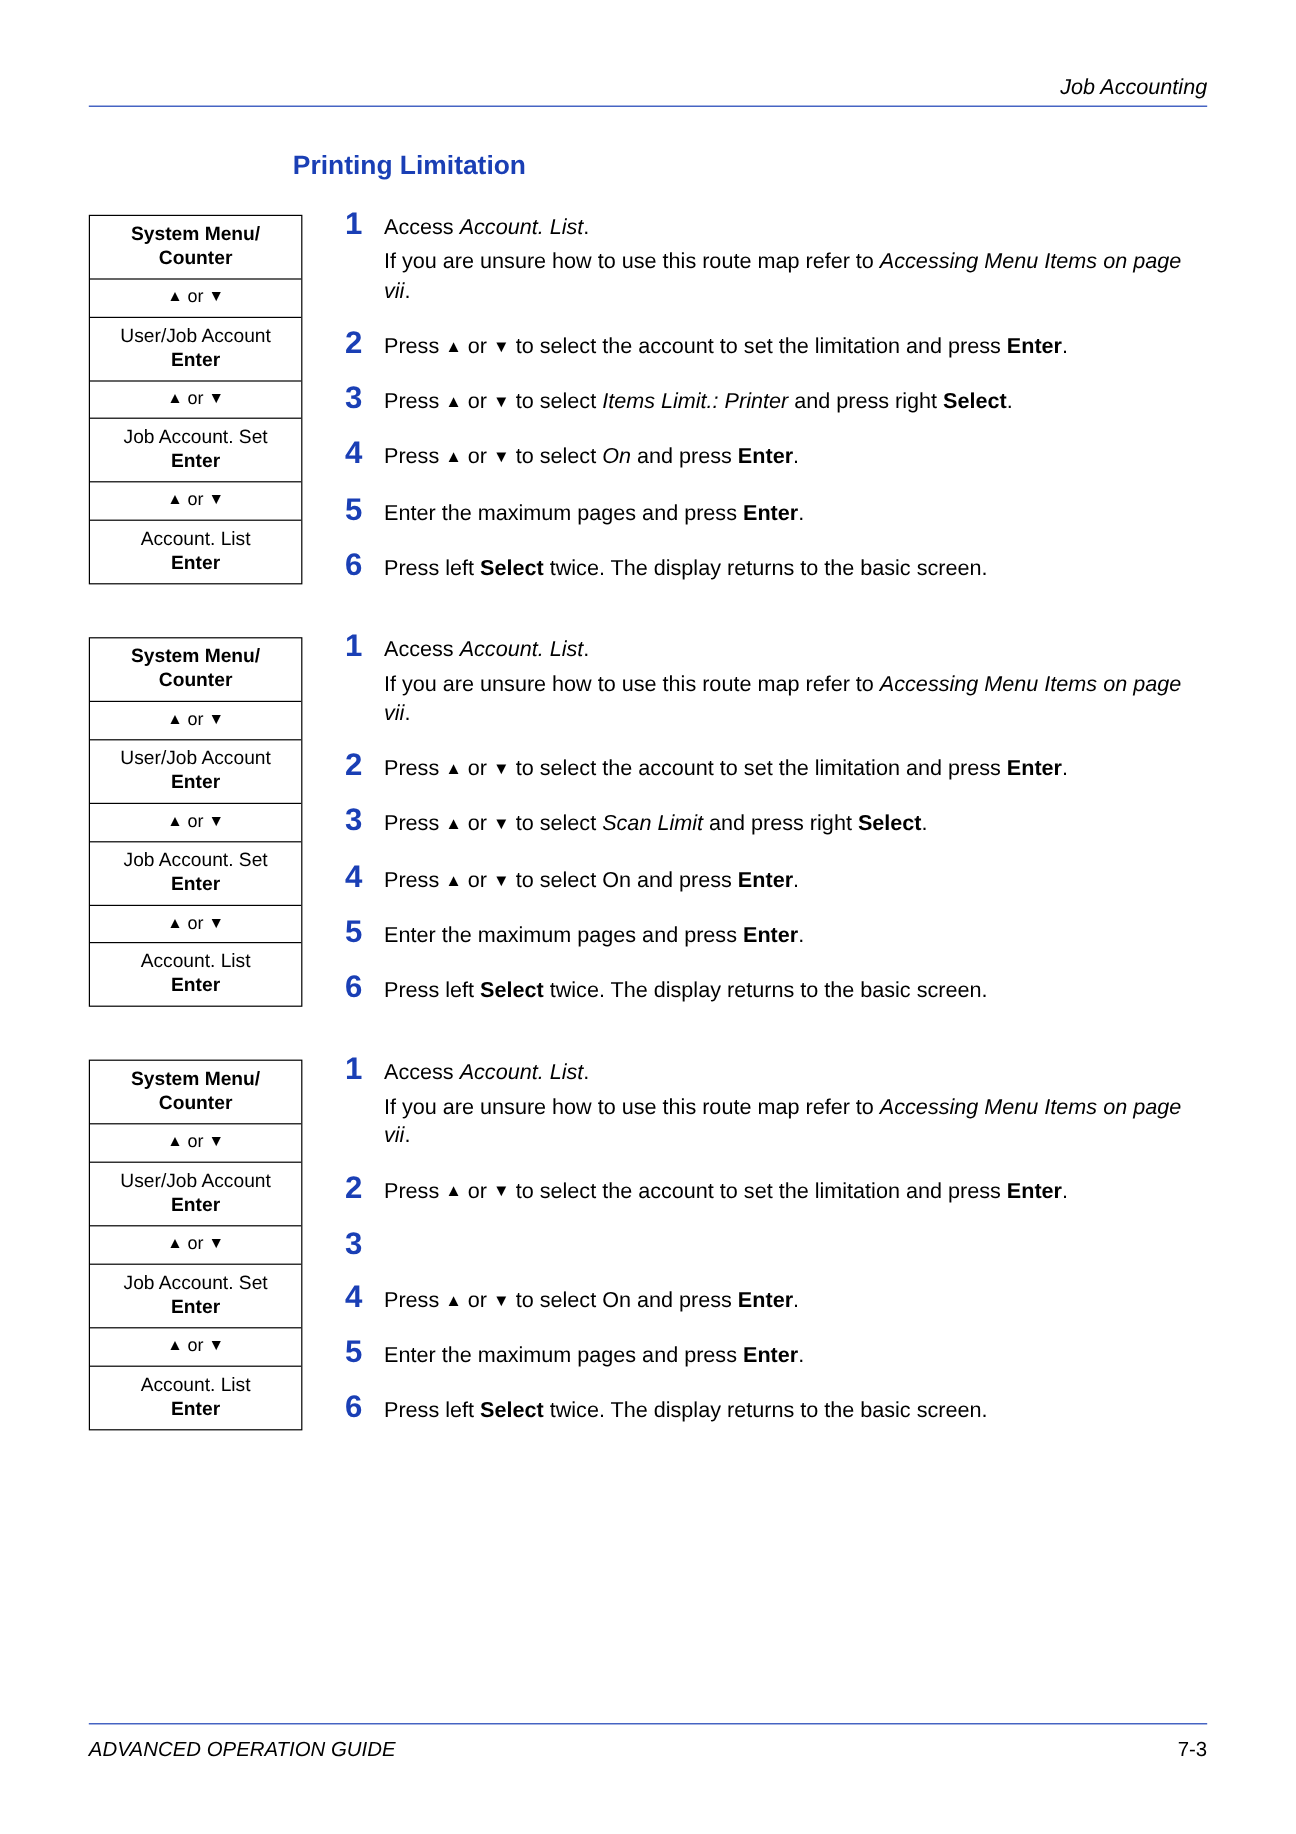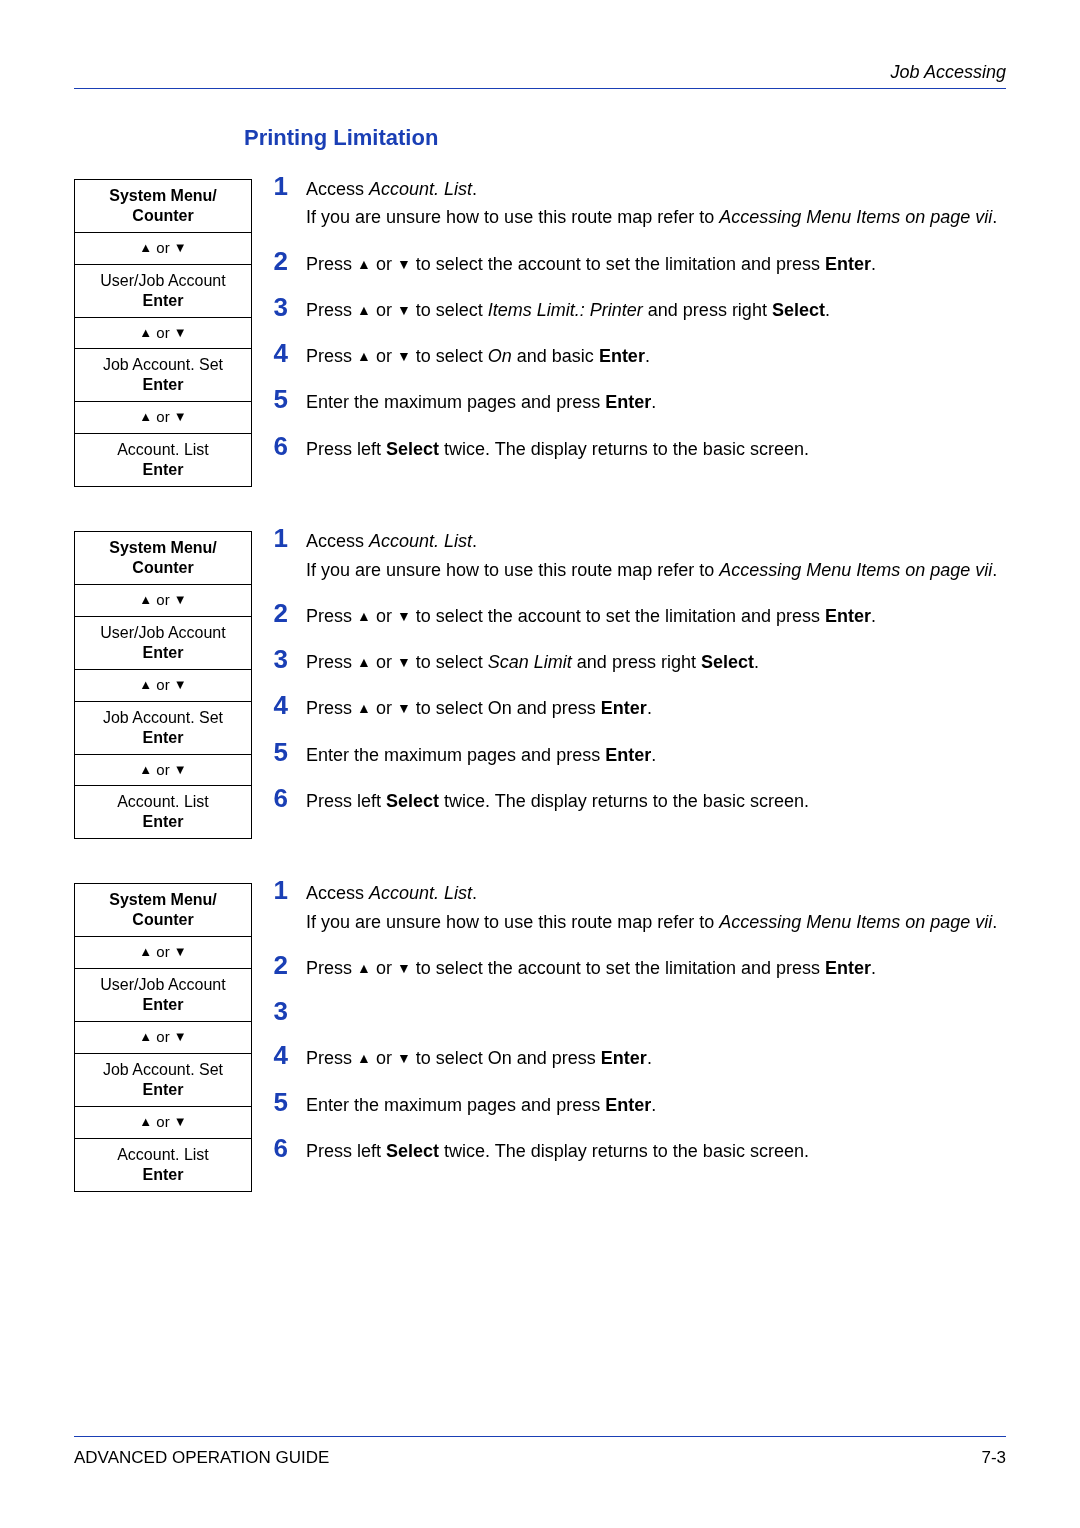"Job Accessing" div.header-title { text: Accessing -> Accounting }
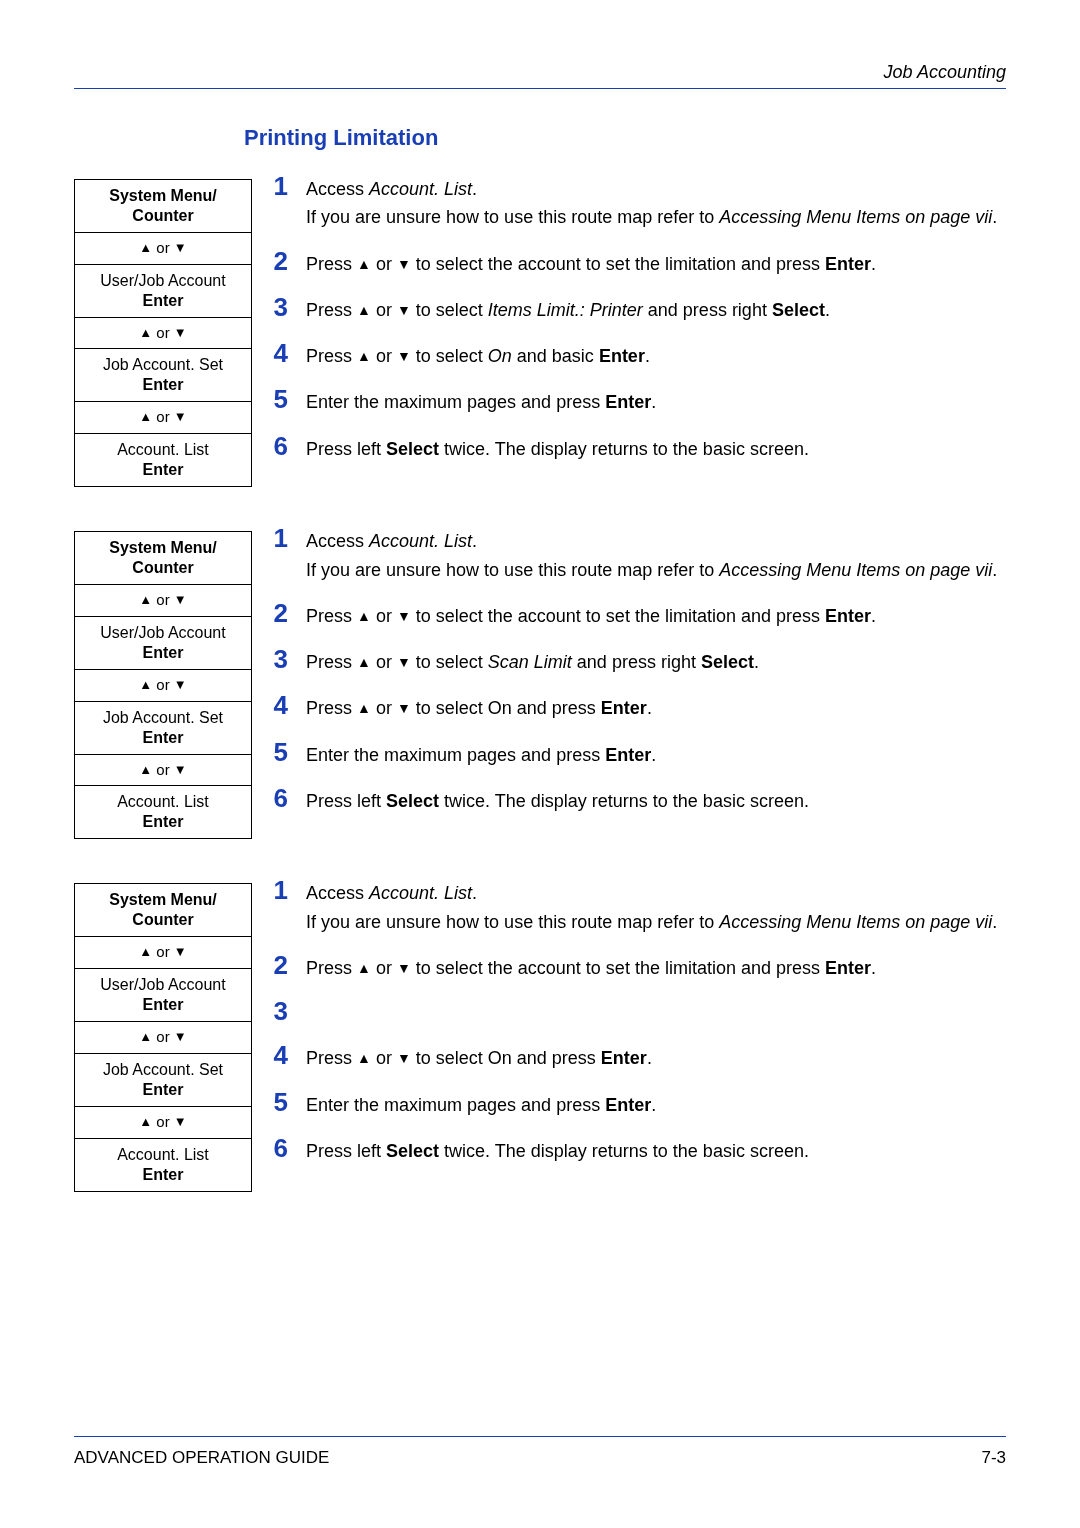"System Menu/ Counter" .section-block { gap: 16px -> 30px }
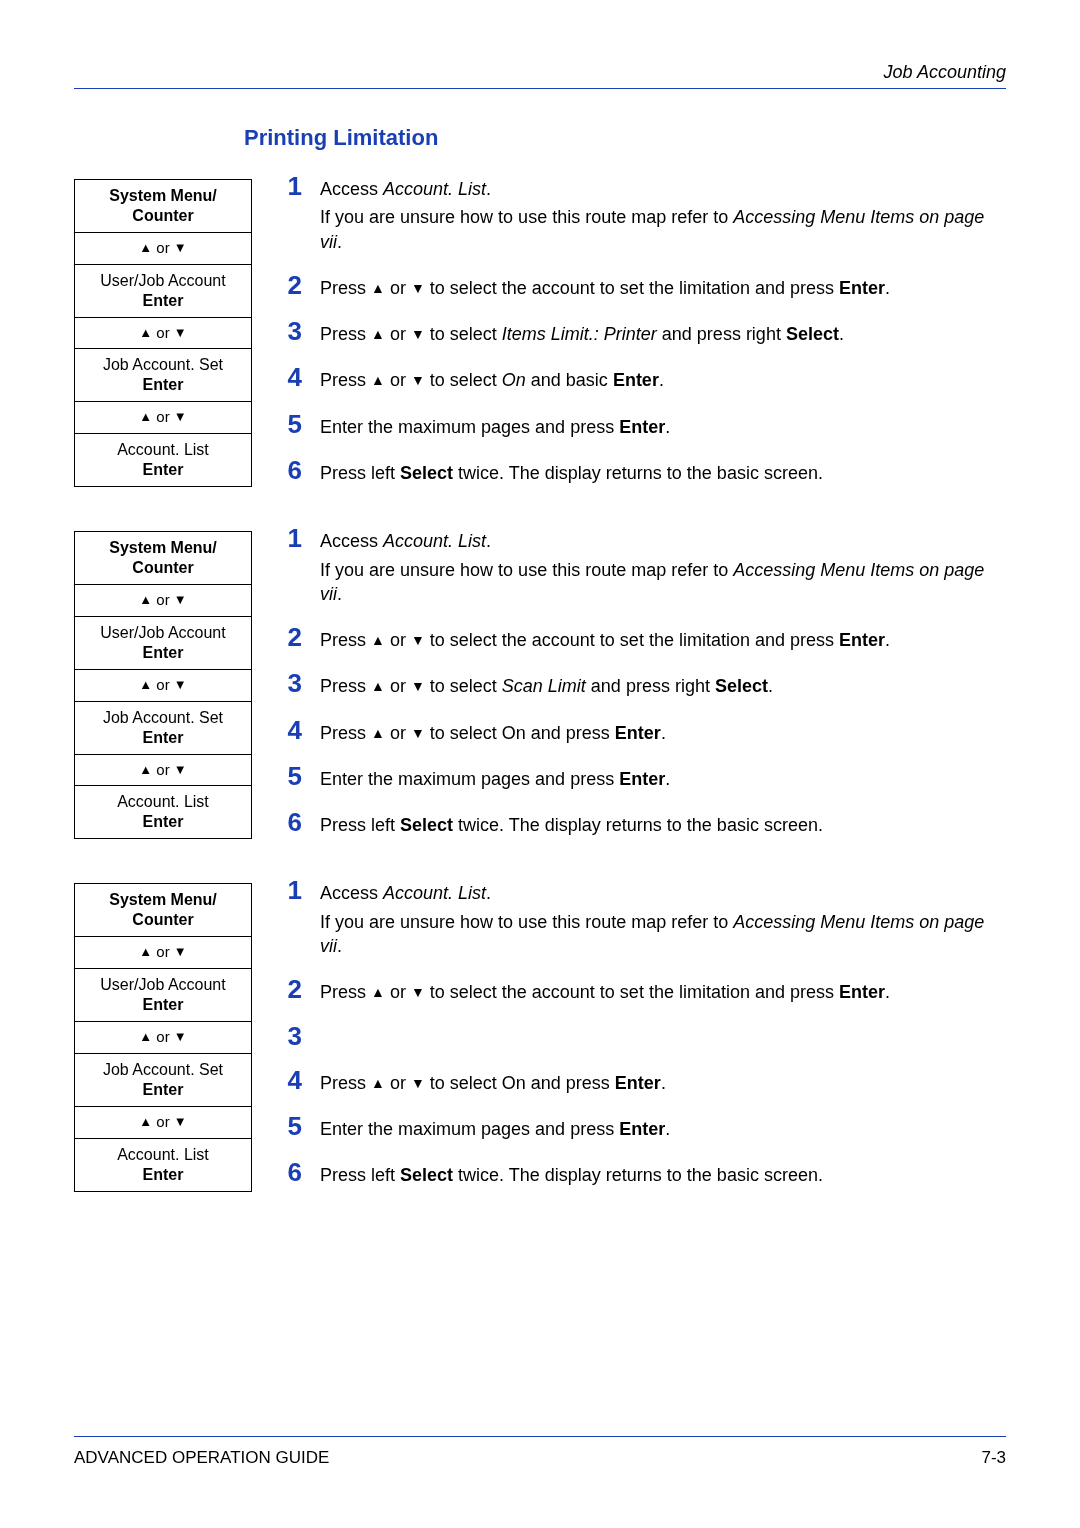"and basic" span { text: basic -> press }
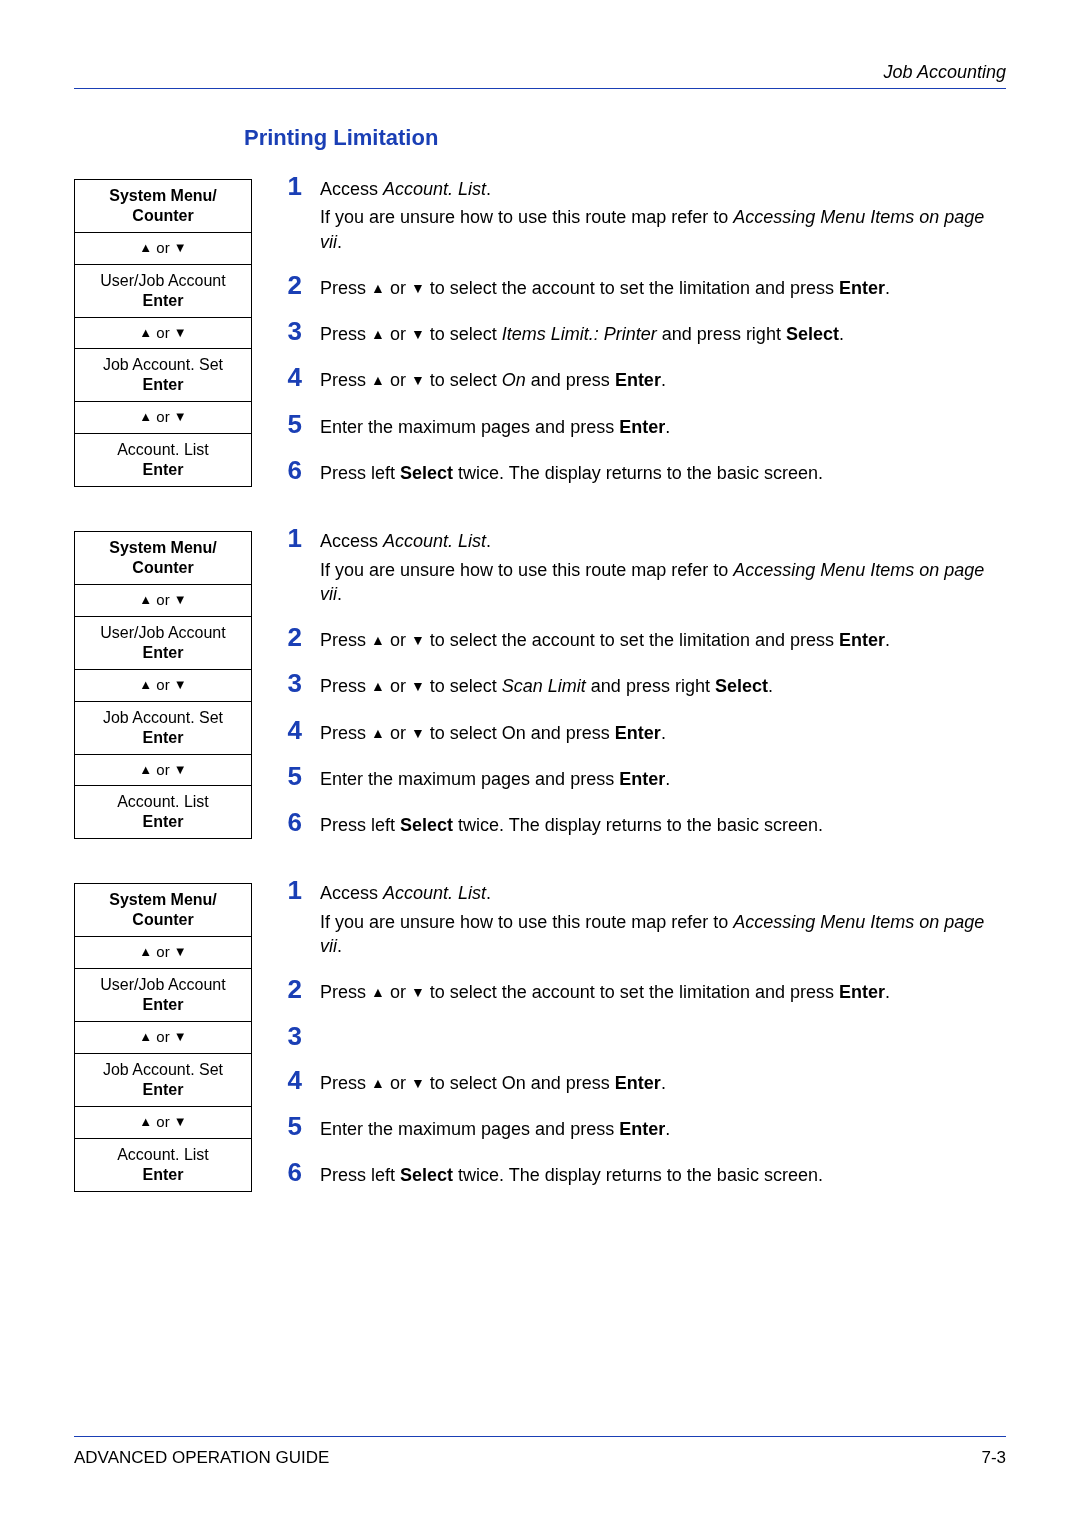"ADVANCED OPERATION GUIDE" .footer-left { font-style: none -> italic }
